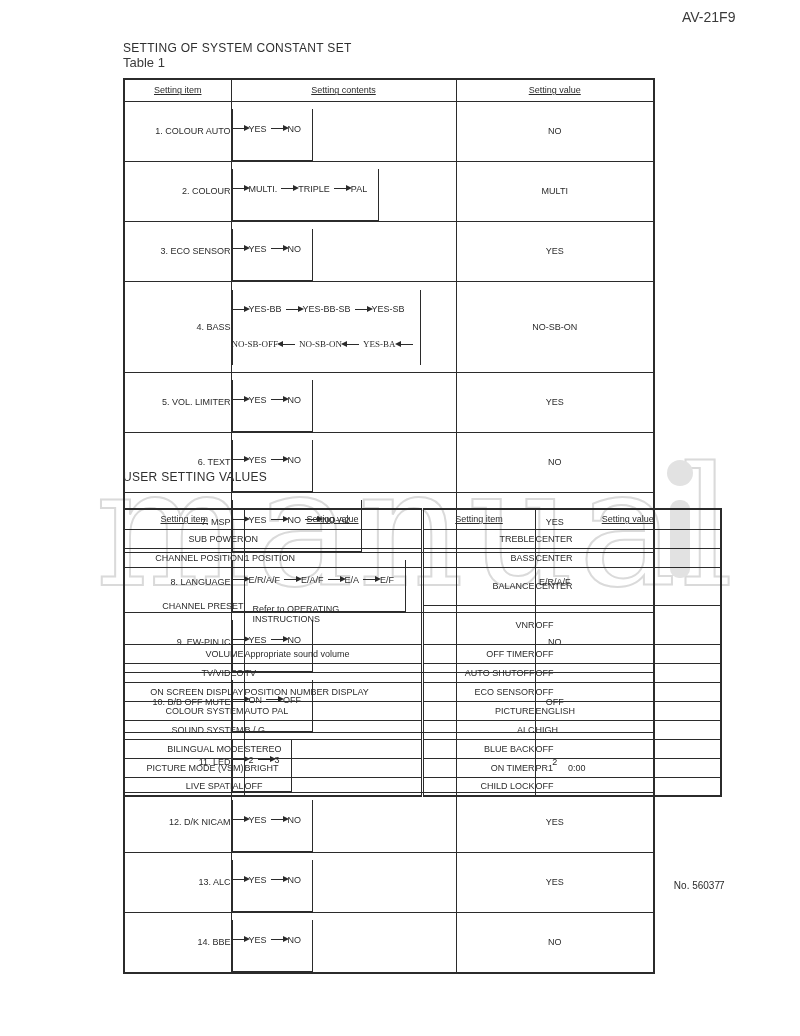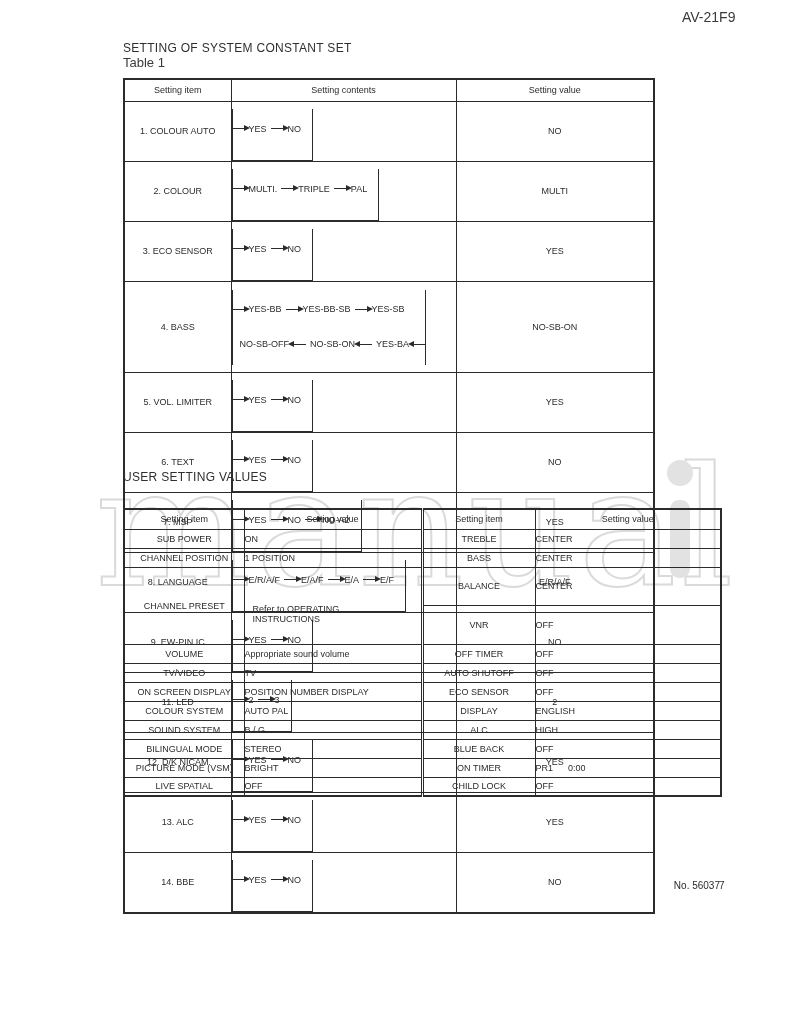"Setting item" .t th { text-decoration: none -> underline }
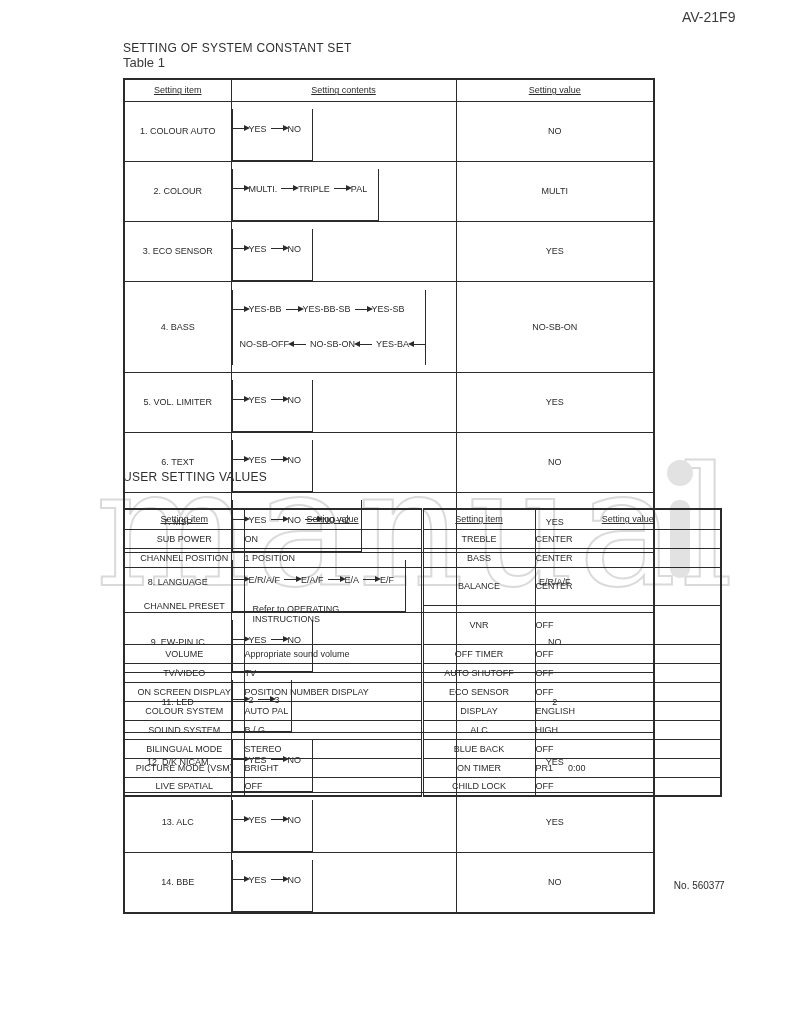"1. COLOUR AUTO" .cell-item { text-align: center -> right }
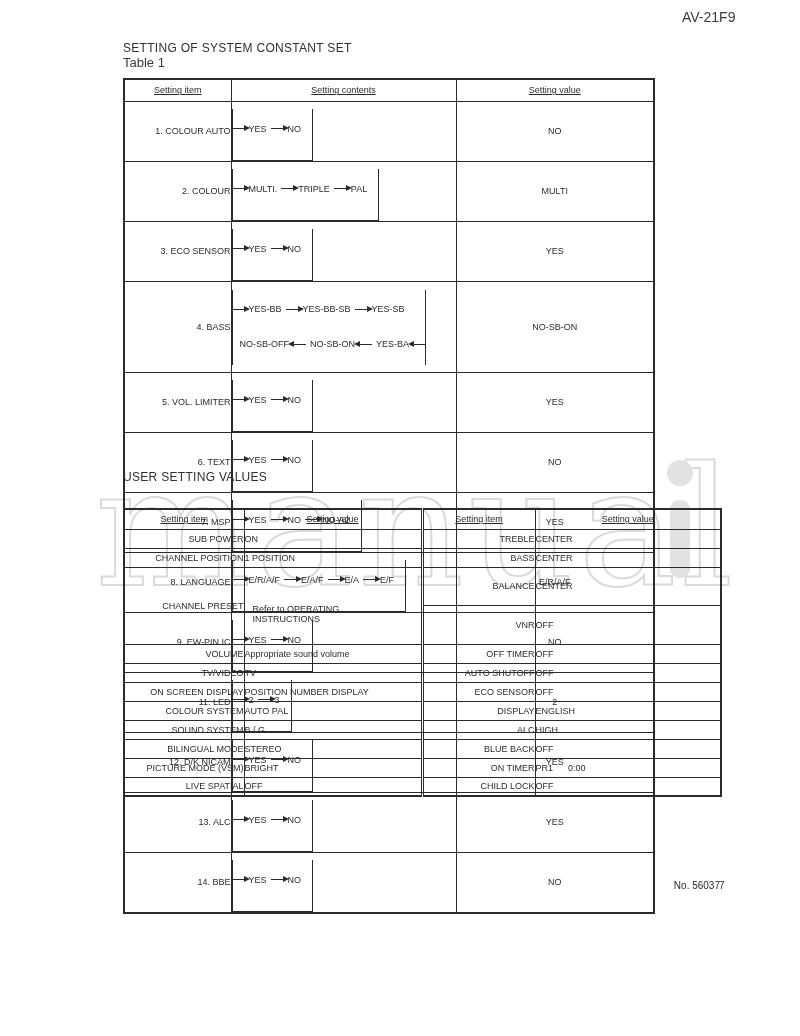"NO-SB-OFF" .flow2 .r2 { font-family: none -> Liberation Serif, serif; padding-left: 8px -> none }
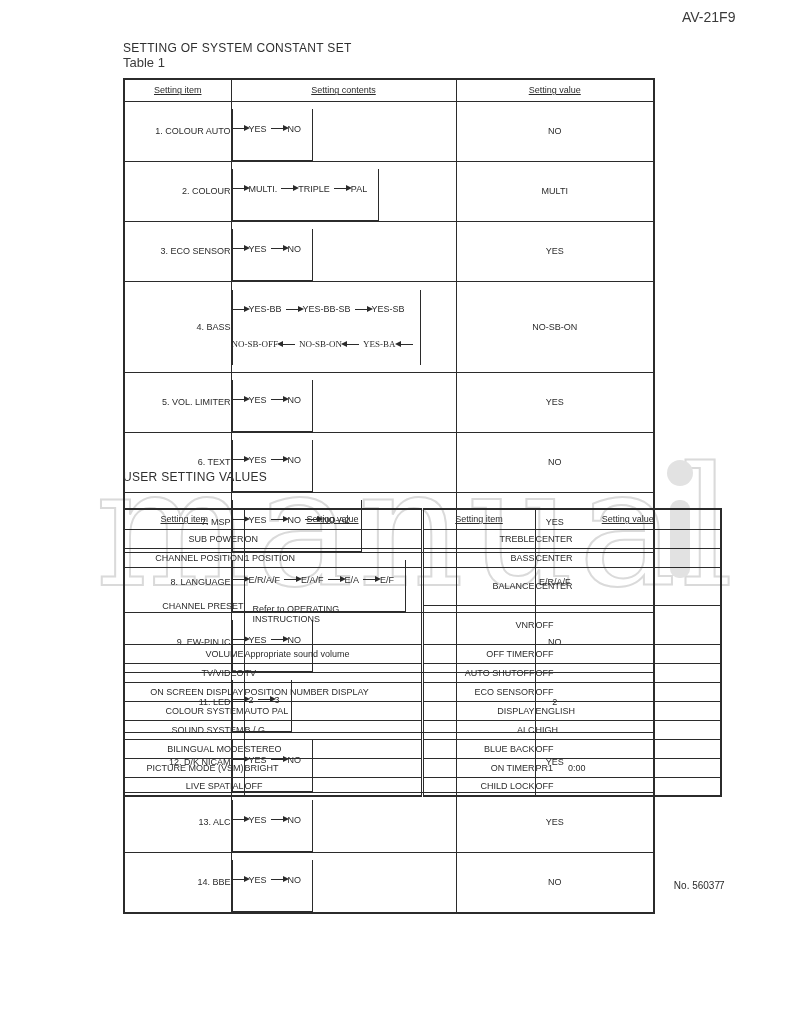"10. B/B OFF MUTE" tr { html: none -> <tr> <td>10. B/B OFF MUTE</td> <td><div> <div><span></span><span>ON</span><span></span><span>OFF</span></div> <span></span></div></td> <td>OFF</td> </tr> }
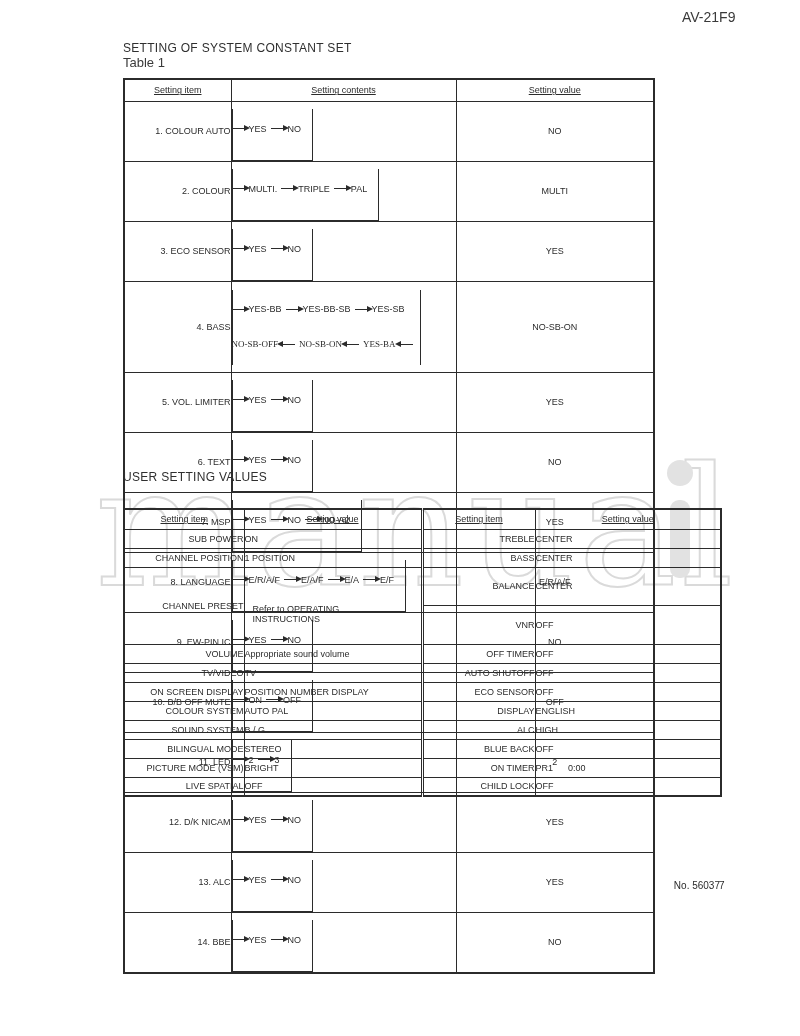"DISPLAY" td.cell-item { text: DISPLAY -> PICTURE }
